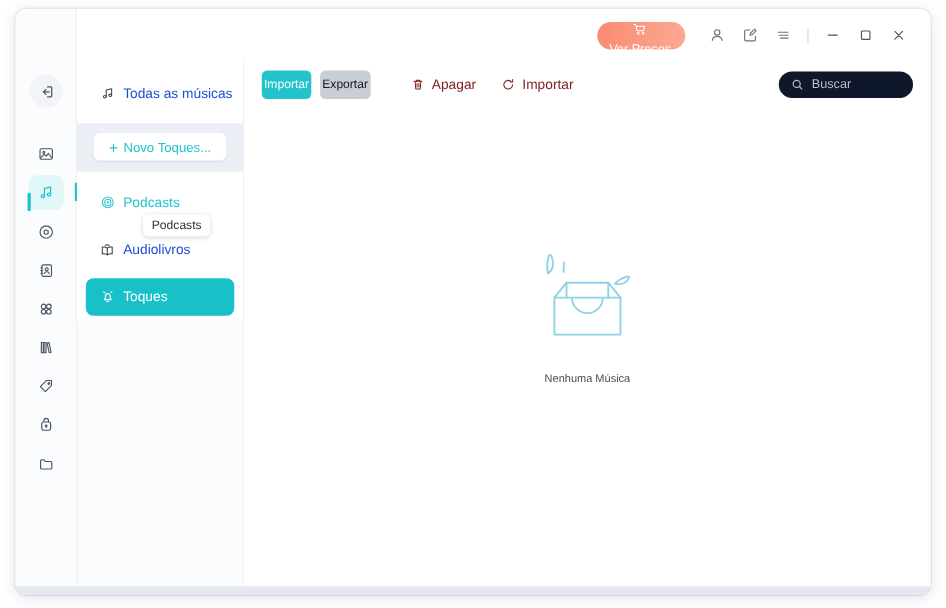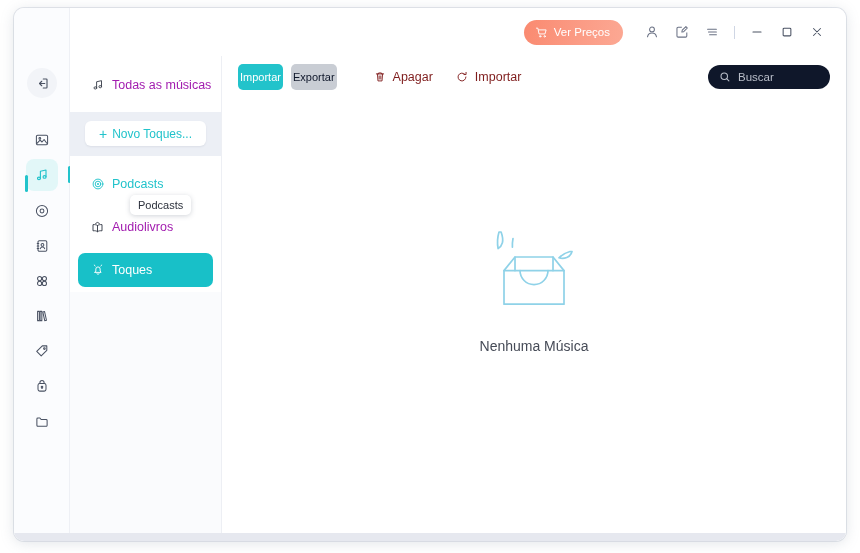"Ver Preços" #buy-button { flex-direction: none -> column }
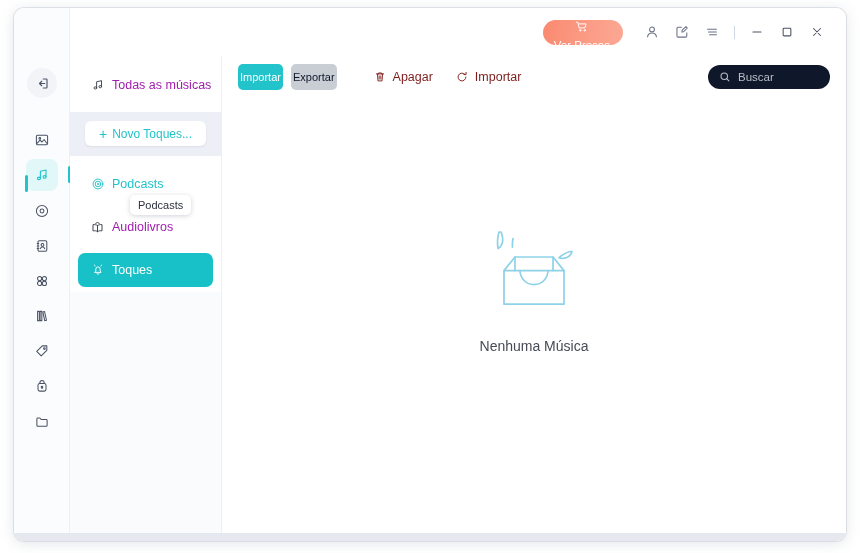"Todas as músicas" .cat-item { color: #a21caf -> #1d4ed8 }
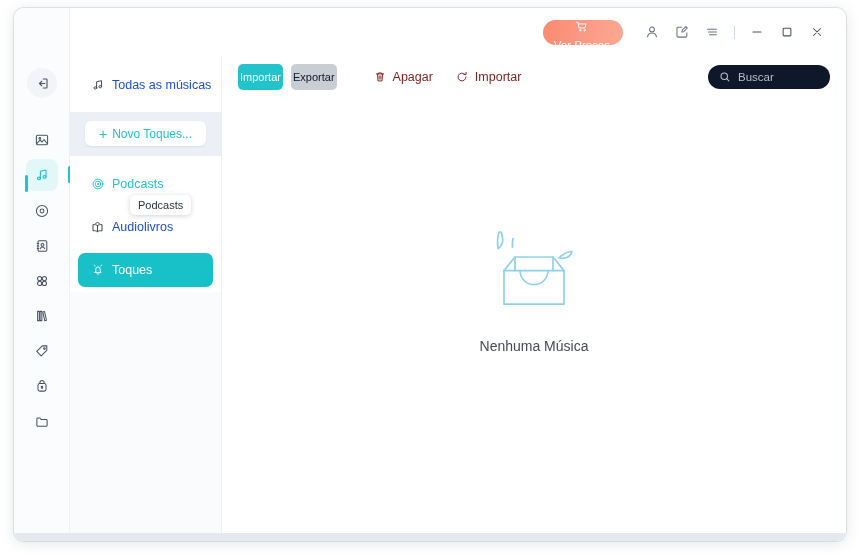"Nenhuma Música" #empty-label { font-size: 14px -> 10px }
